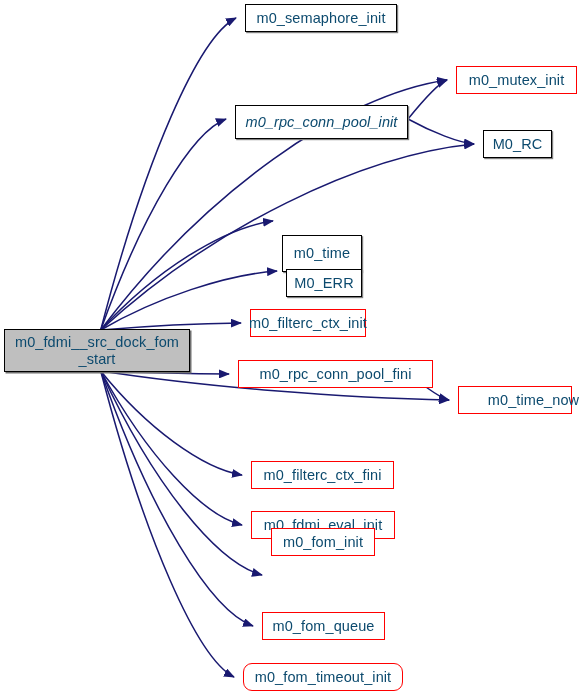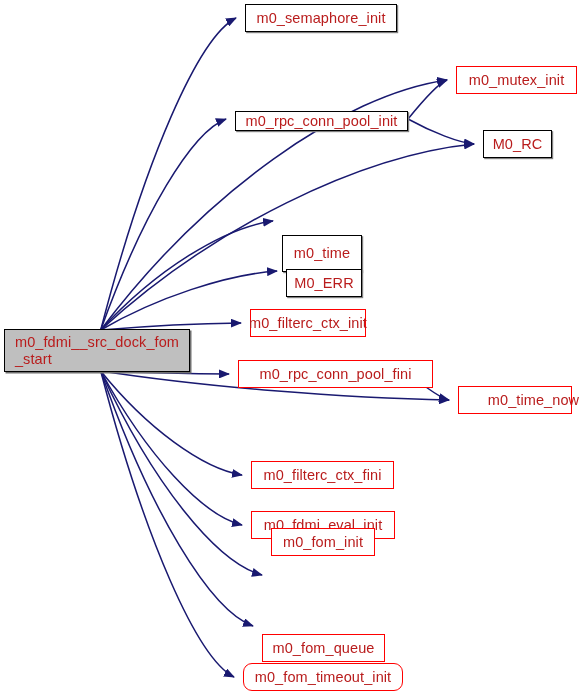"m0_semaphore_init" .node { color: #b91c1c -> #0c4a6e; text-align: none -> center }
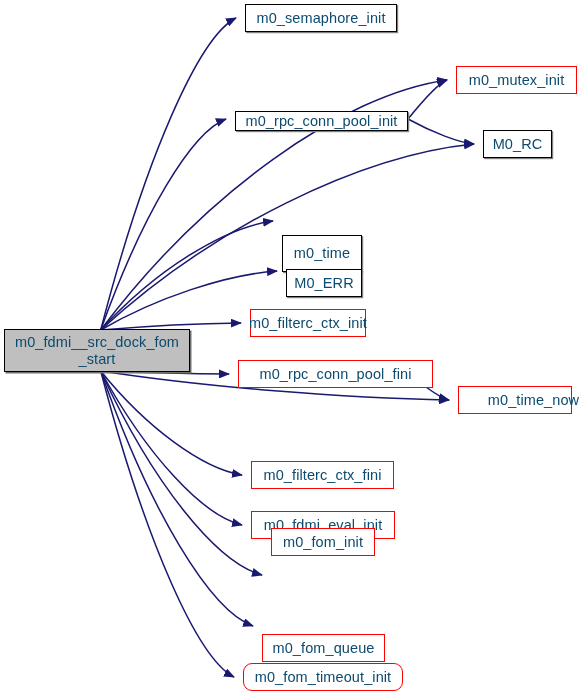"m0_rpc_conn_pool_init" div.node { font-style: none -> italic; height: 20px -> 34px; top: 111px -> 105px }
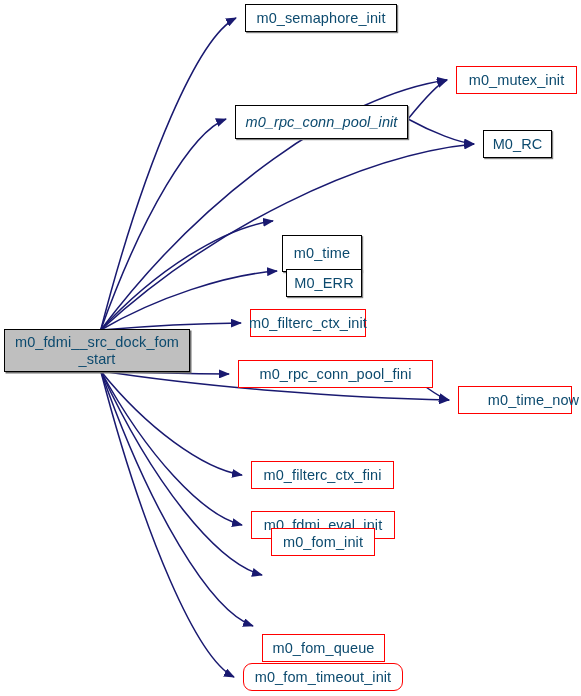"m0_fom_queue" div.node { margin-top: 22px -> none }
